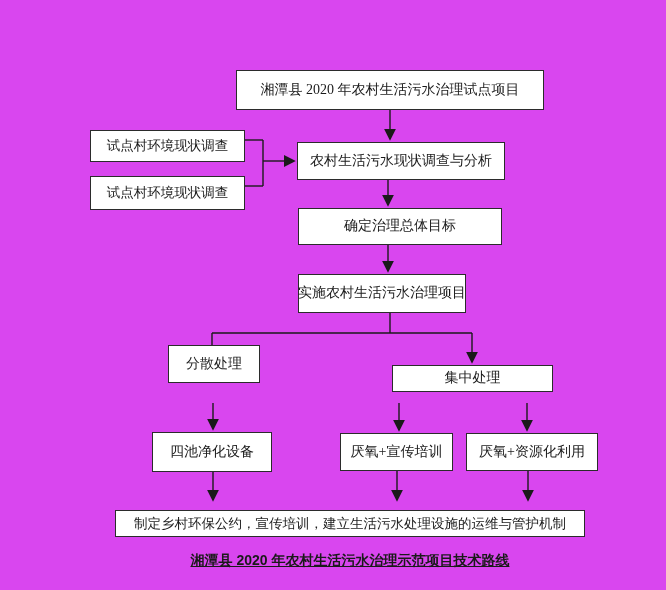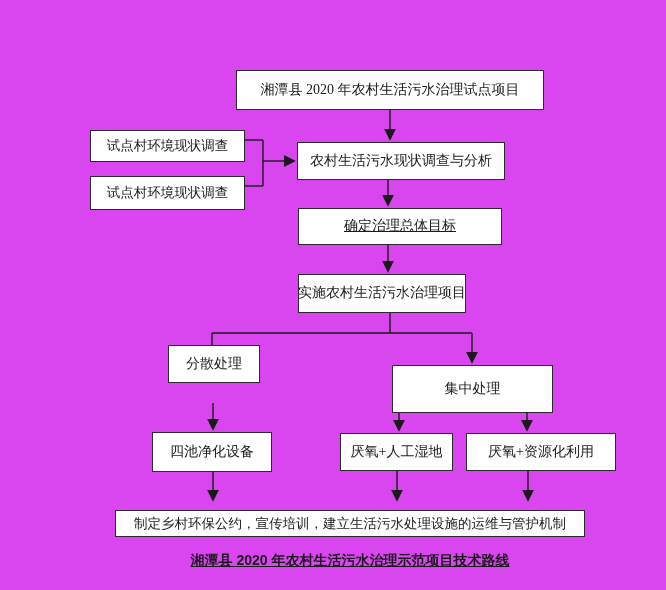"确定治理总体目标" div.node { text-decoration: underline -> none }
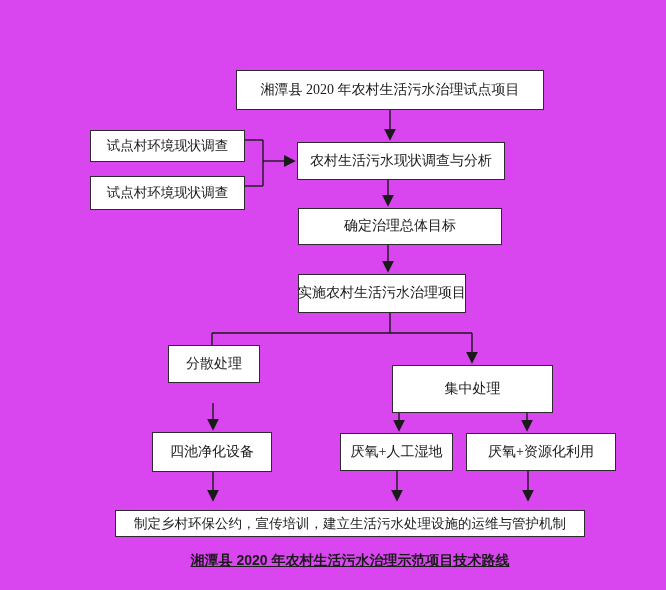"集中处理" div.node { height: 48px -> 27px }
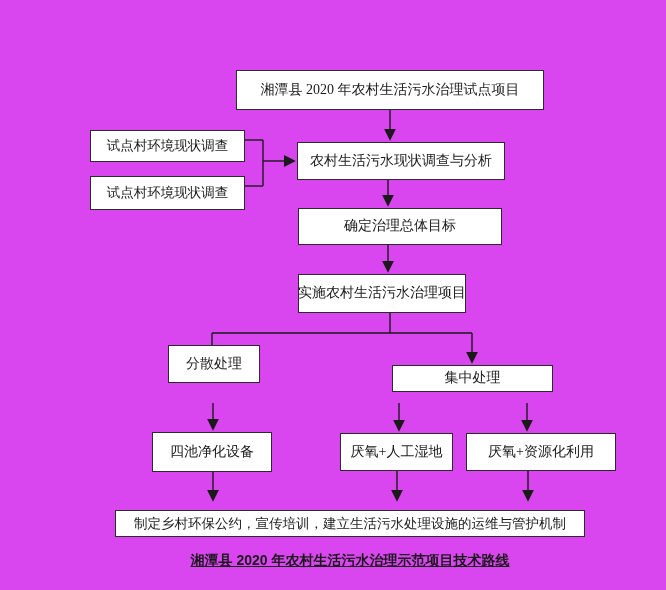"厌氧+人工湿地" div.node { text: +人工湿地 -> +宣传培训 }
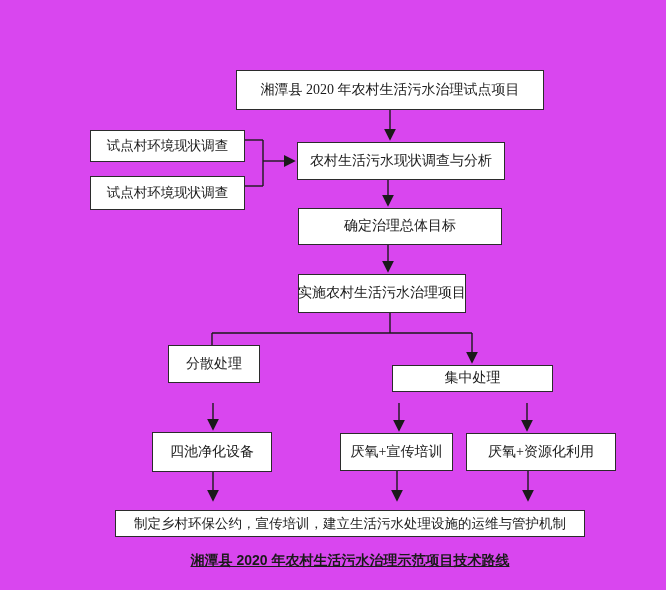"厌氧+资源化利用" div.node { width: 150px -> 132px }
